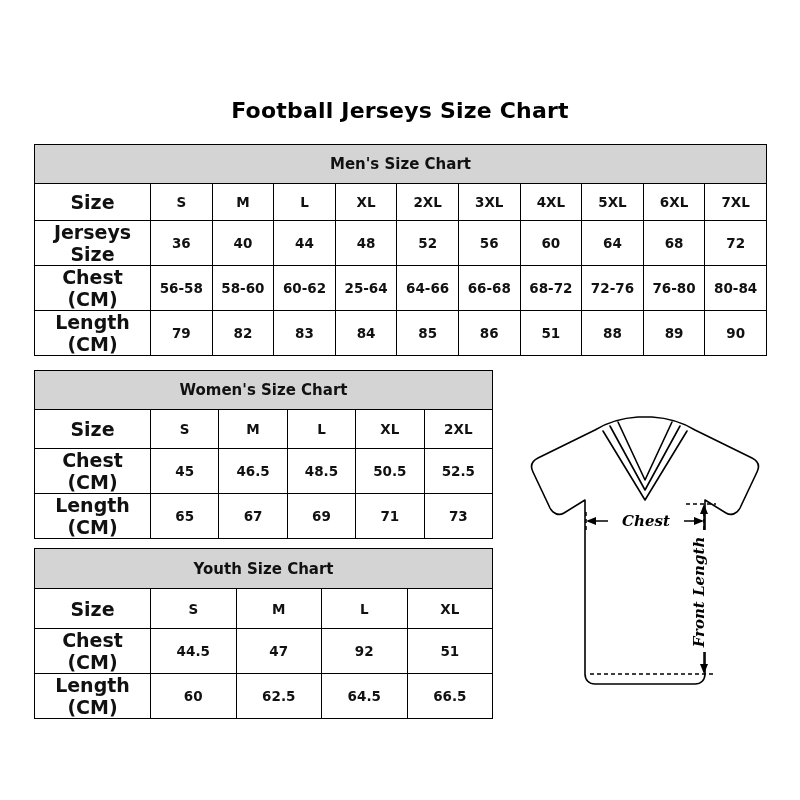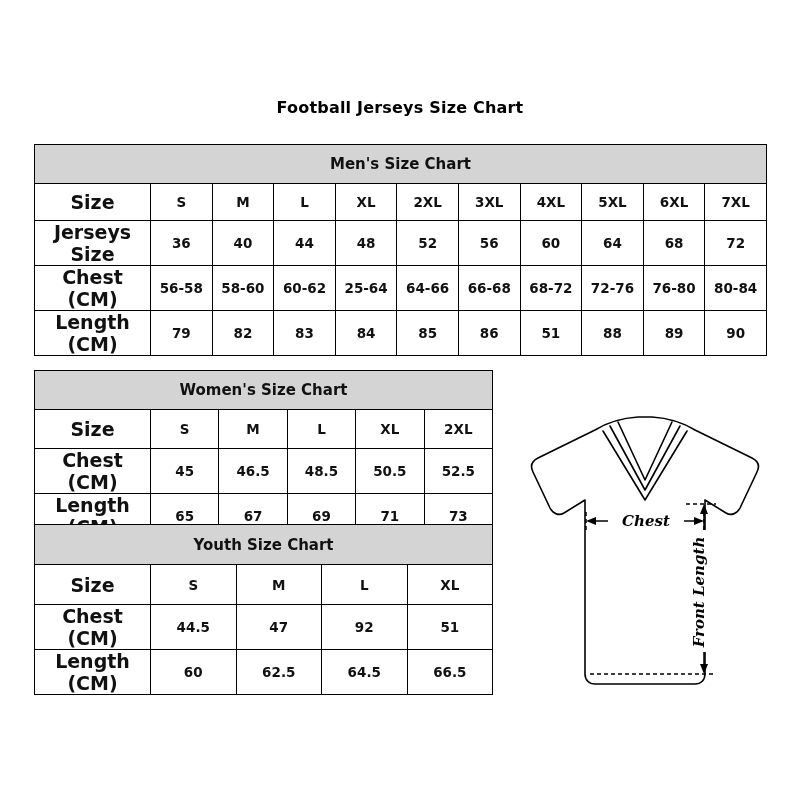"Football Jerseys Size Chart" .chart-title { font-size: 16px -> 22px }
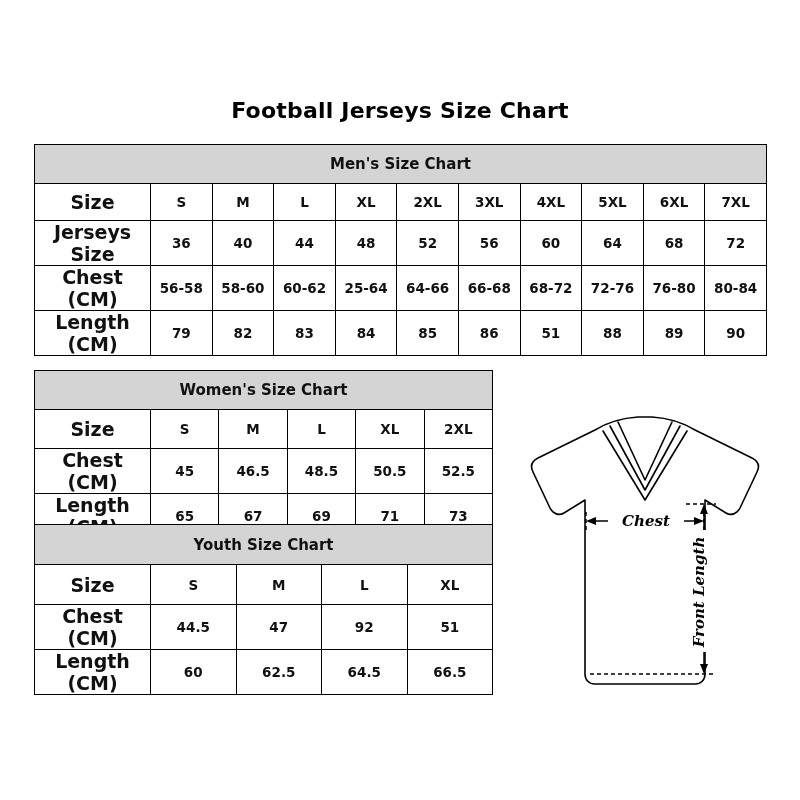"Youth Size Chart" #youth-table-wrap { top: 524px -> 548px }
